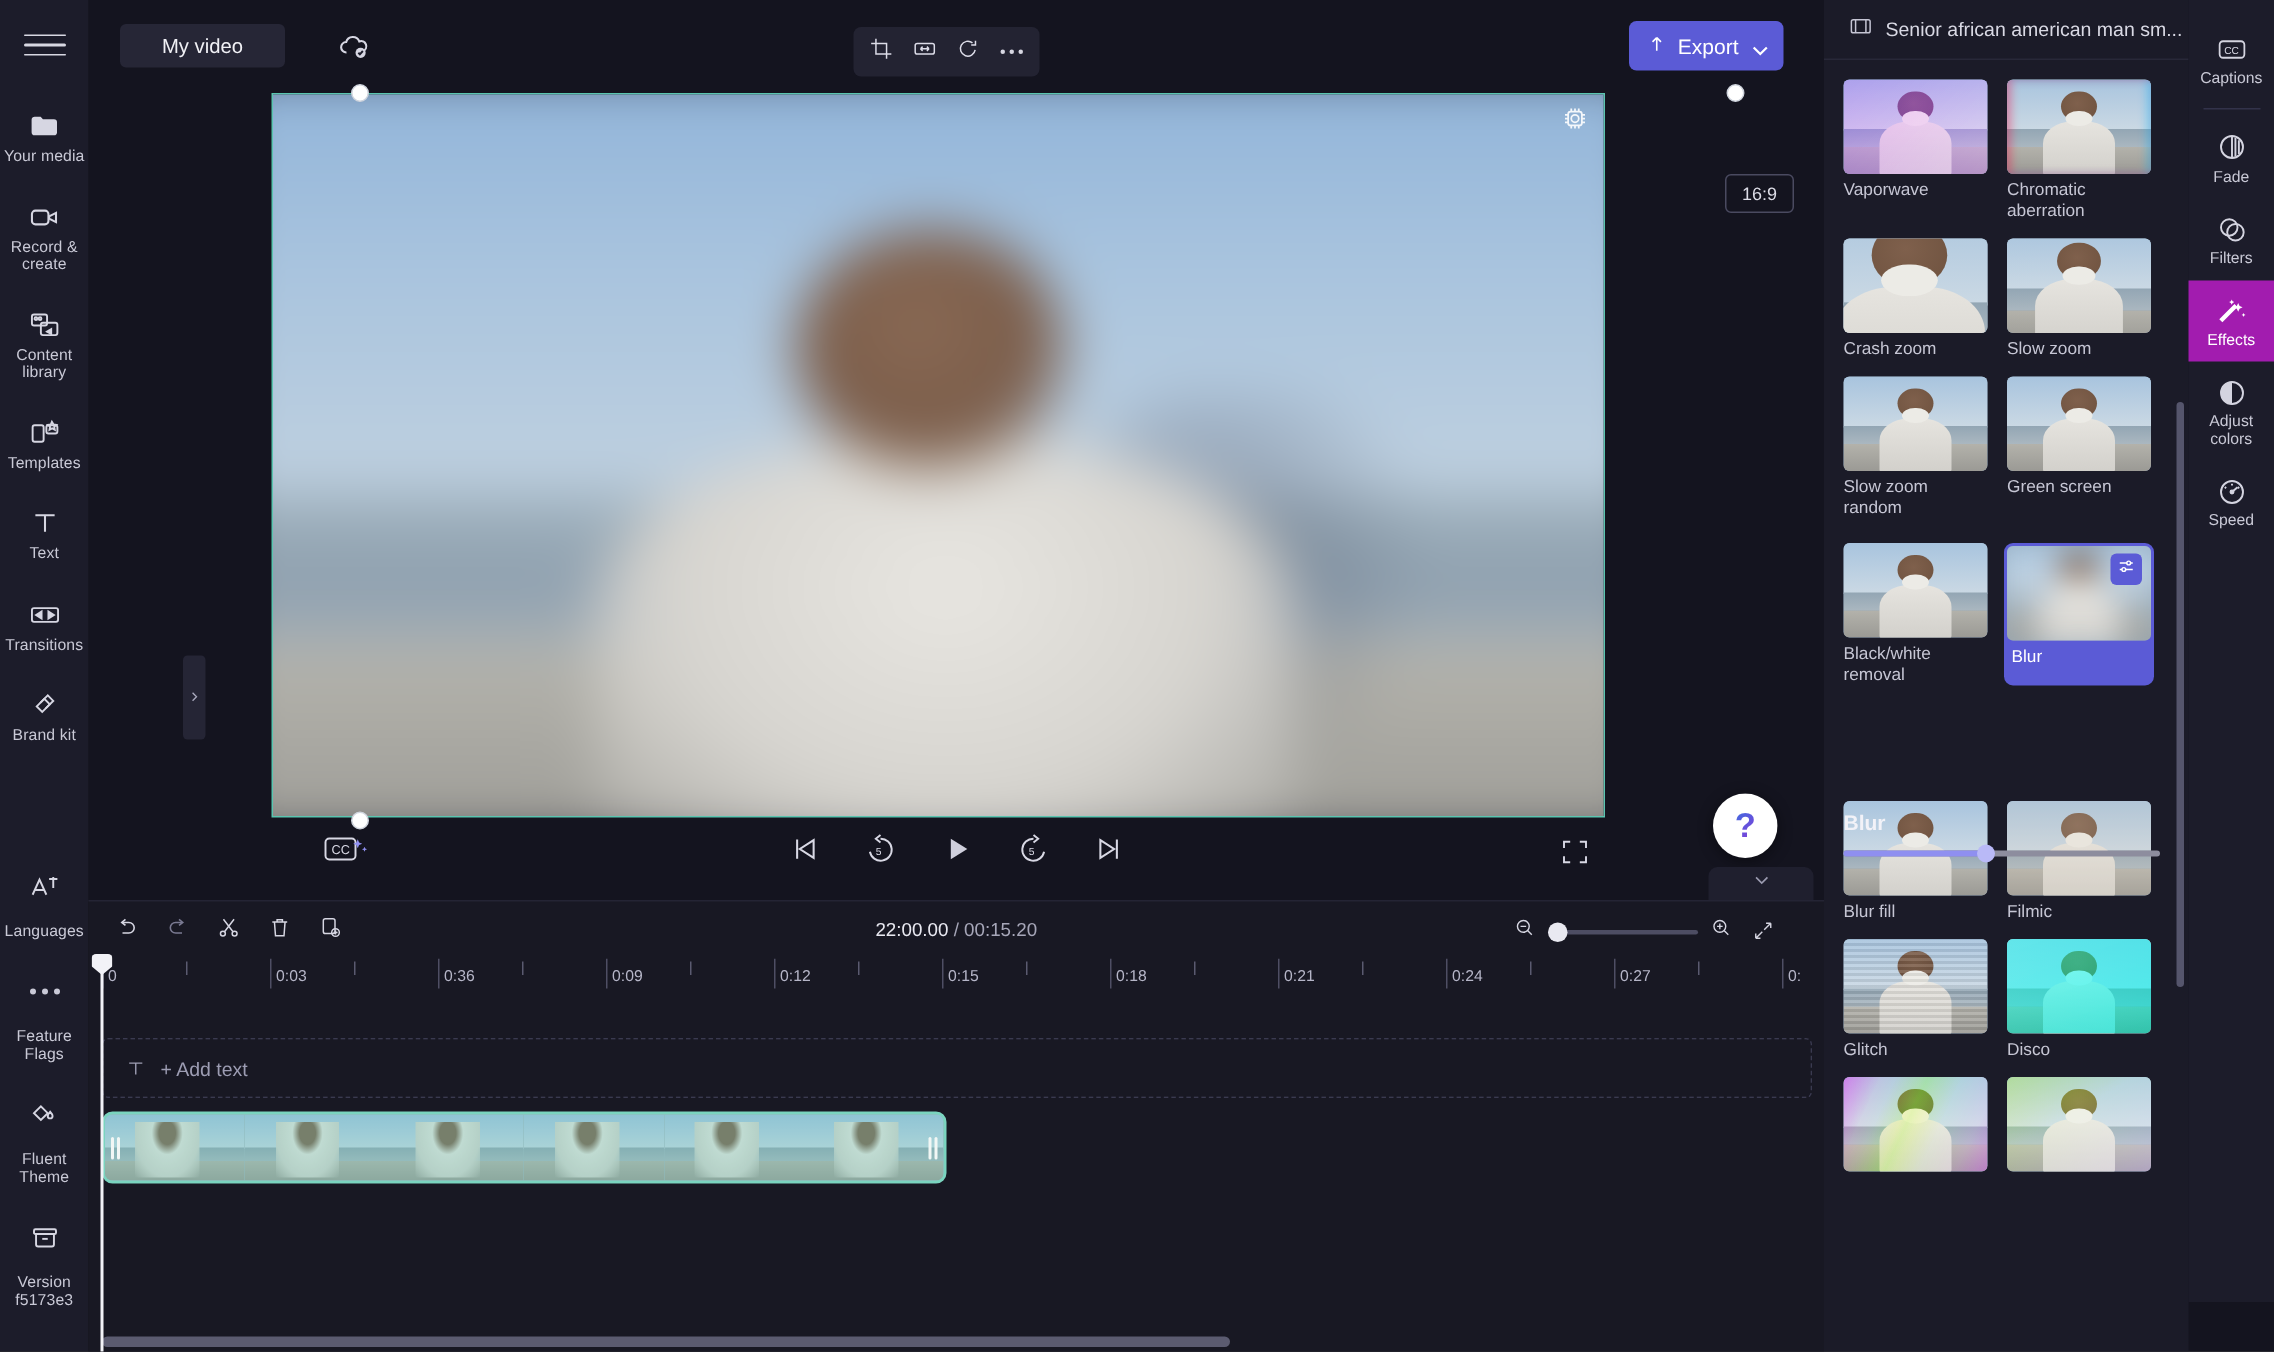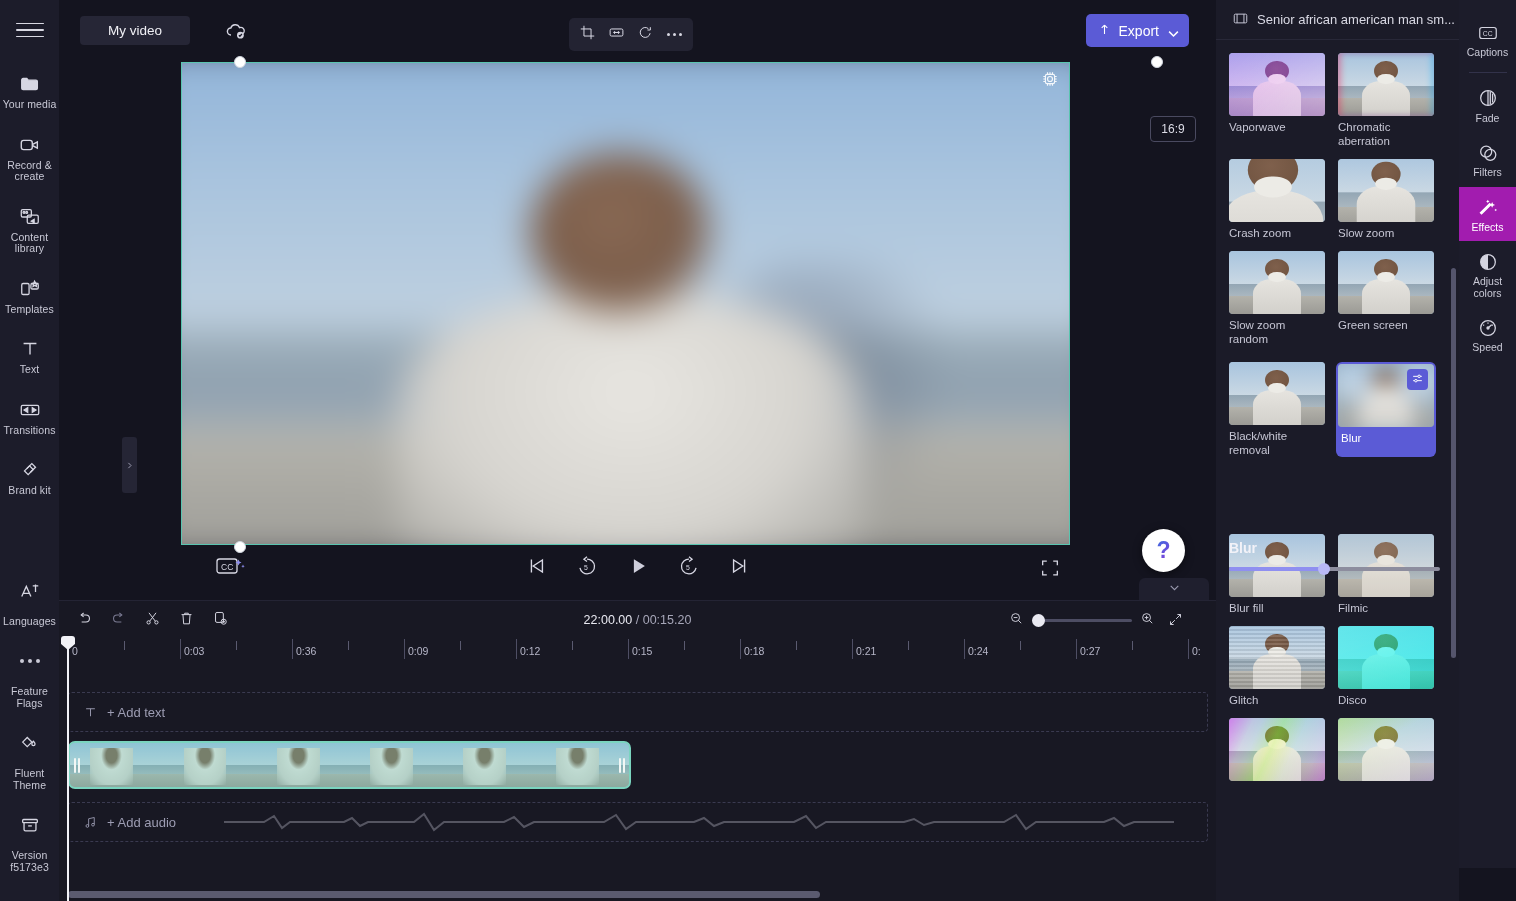"+ Add audio" div.track { html: <div> <span> <svg> <path></path> <circle></circle> <circle></circle> </svg> </span> <span>+ Add audio</span> <svg> <path></path> </svg> </div> -> none }
